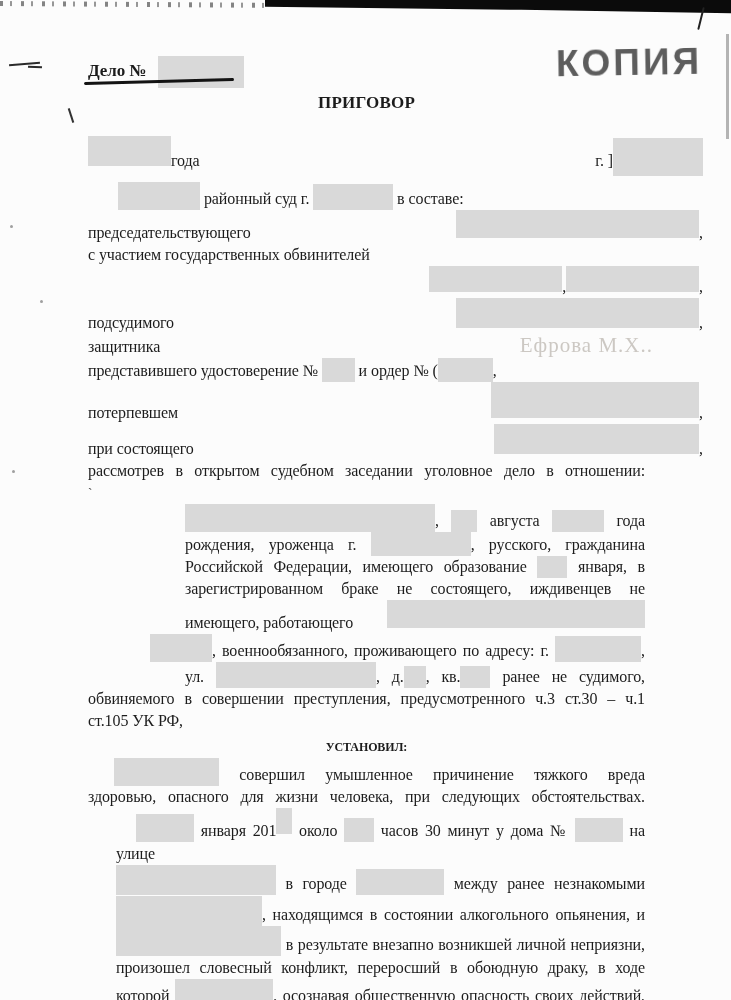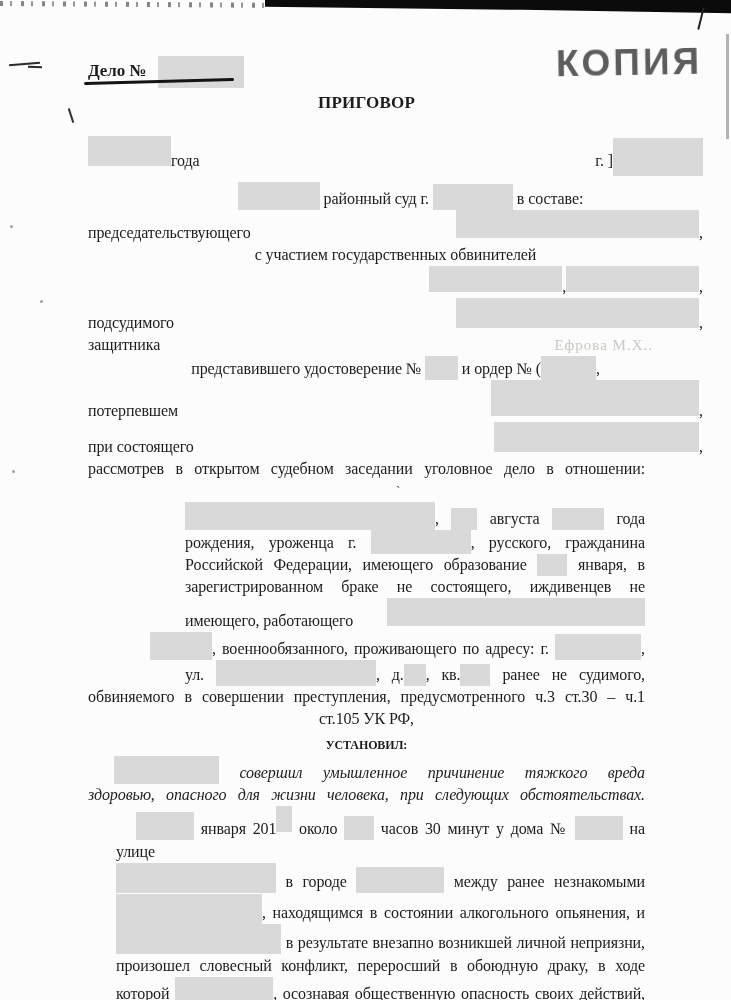"районный суд г. в составе:" .plain { text-align: center -> left }
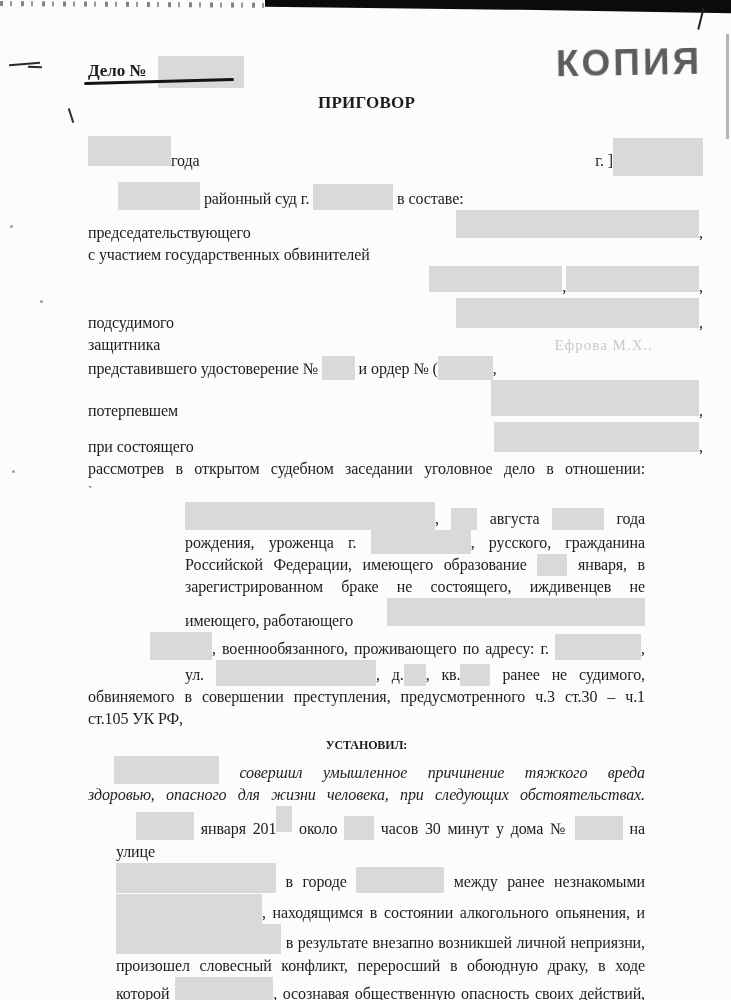"Ефрова М.Х.." .faint { font-size: 15px -> 21px }
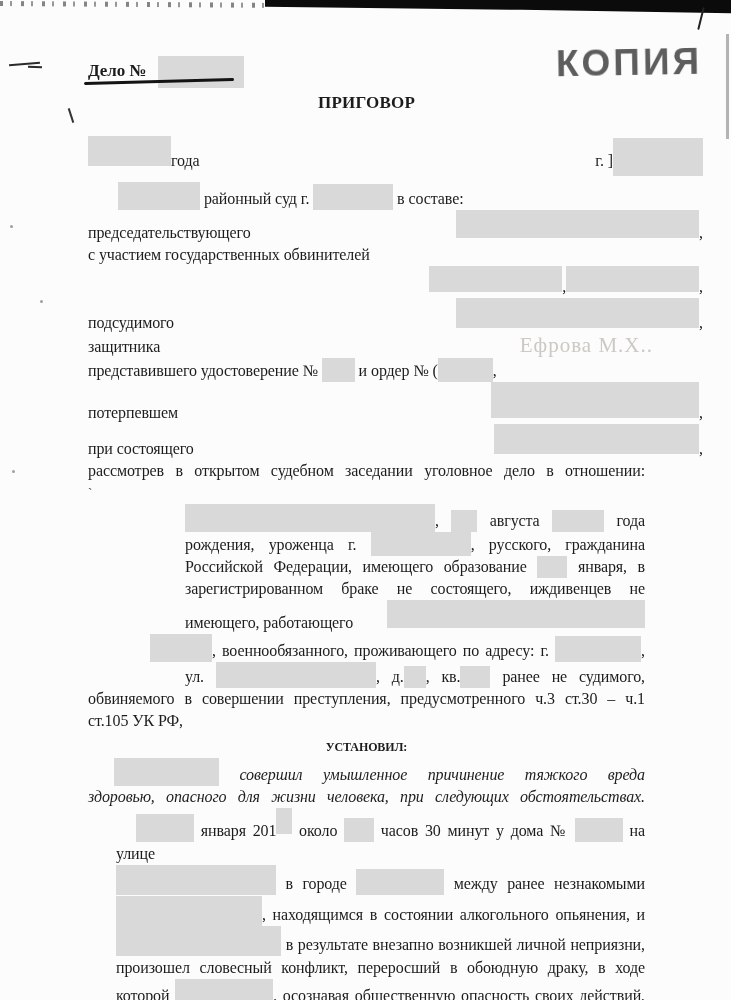"совершил умышленное причинение тяжкого" #found-block .line { font-style: italic -> none }
